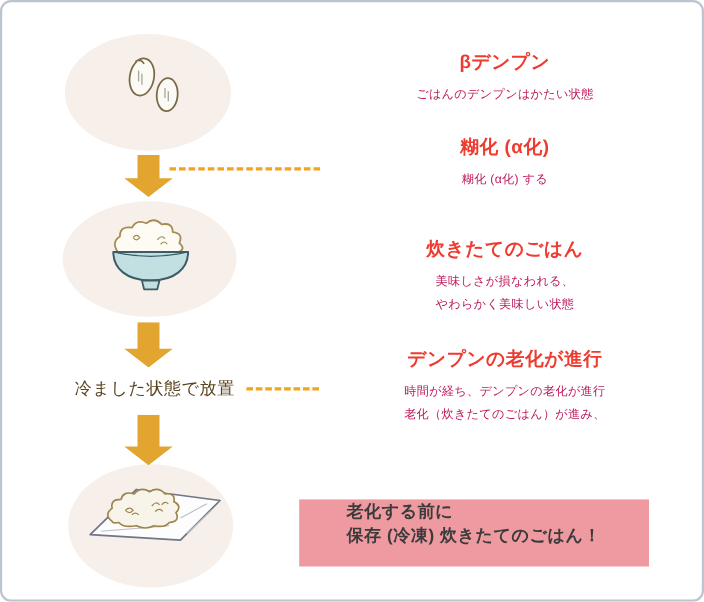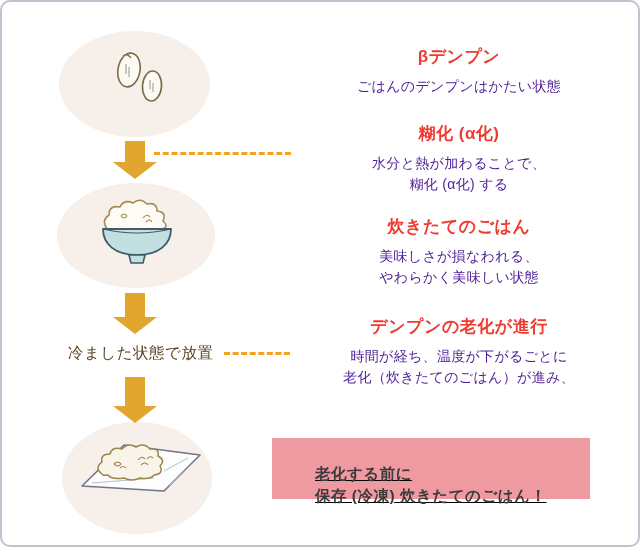"ごはんのデンプンはかたい状態" .ann .line { color: #4c1d95 -> #be185d; font-size: 14px -> 11px }
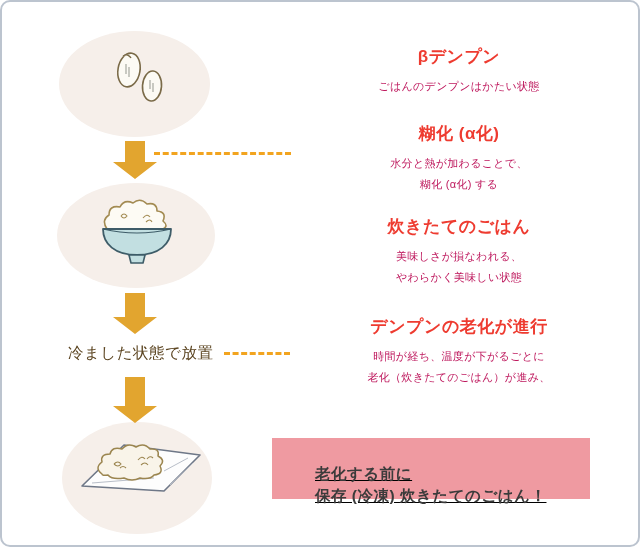"水分と熱が加わることで、" div.line { html: <div>水分と熱が加わることで、</div> -> none }
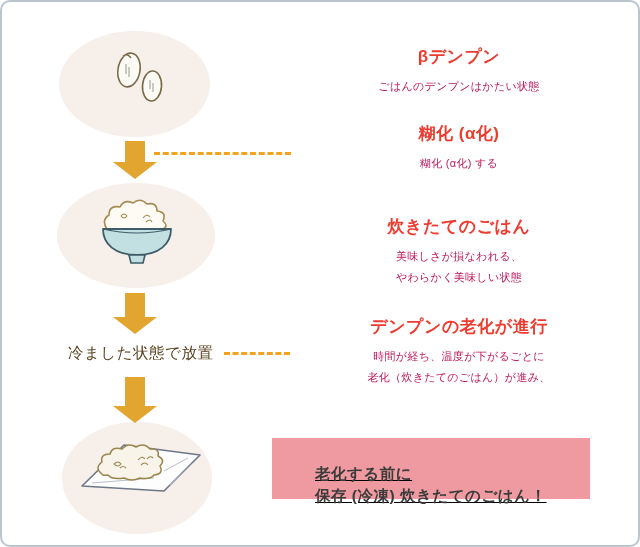"時間が経ち、温度が下がるごとに" div.line { text: 温度が下がるごとに -> デンプンの老化が進行 }
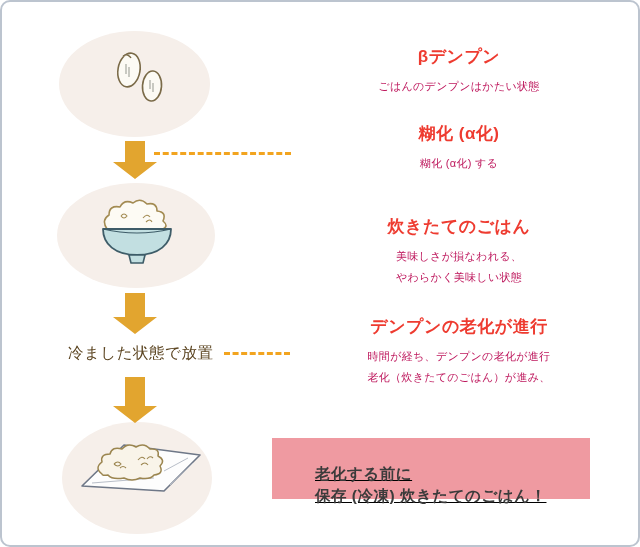"老化する前に" .callout { padding: 25px 0 0 43px -> 1px 0 0 43px; text-decoration: underline -> none; top: 436px -> 452px }
